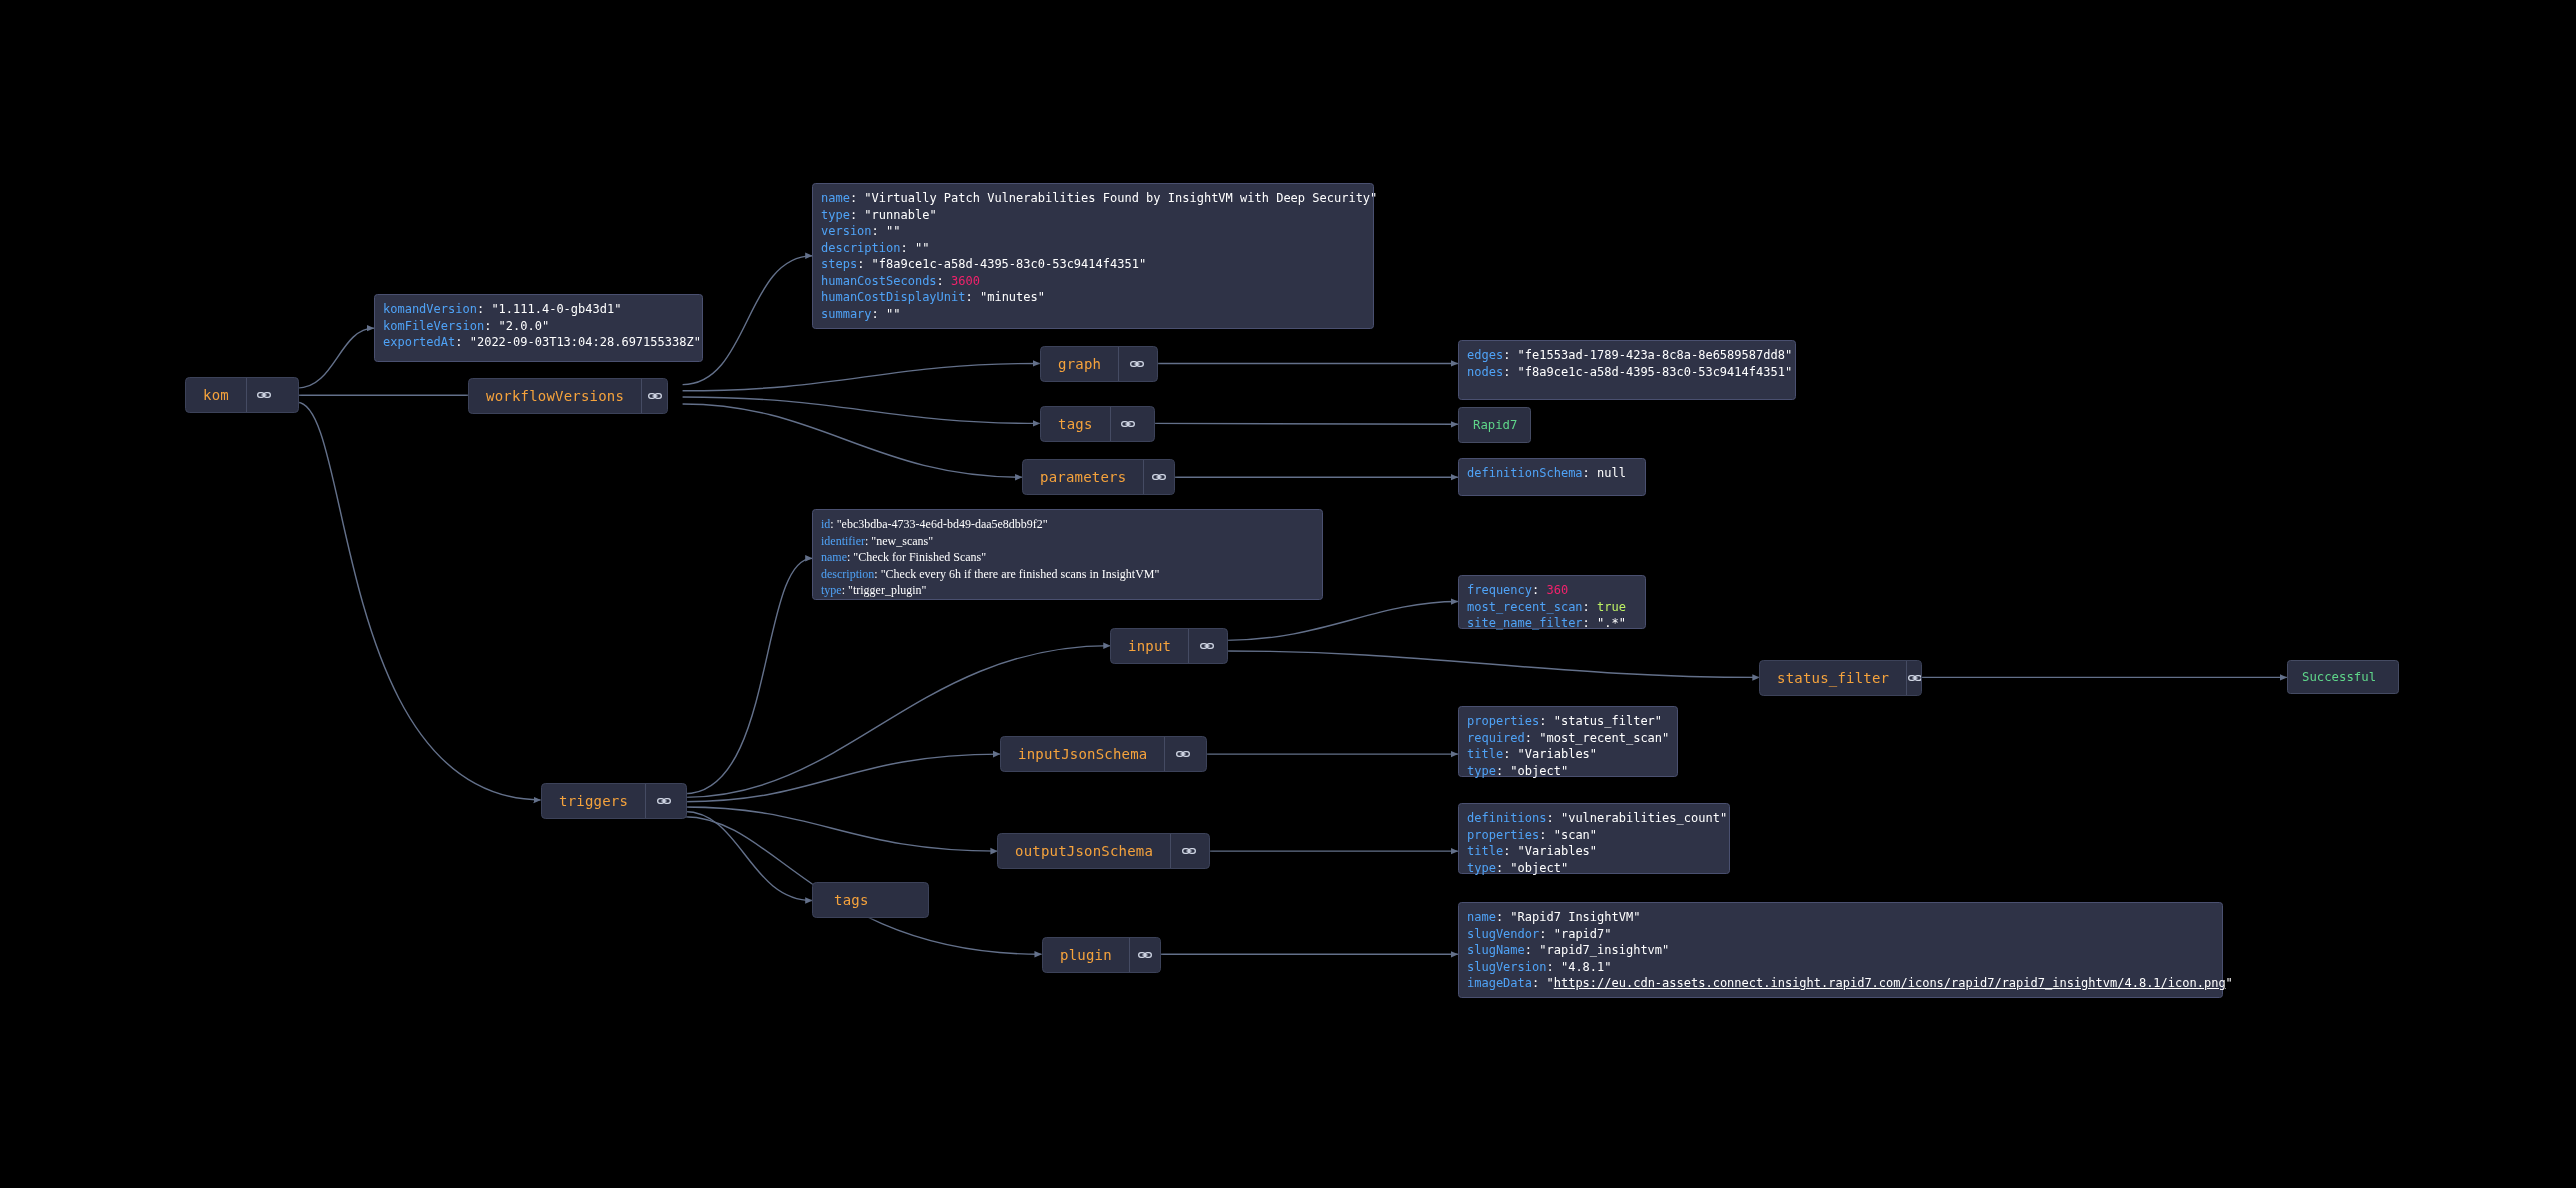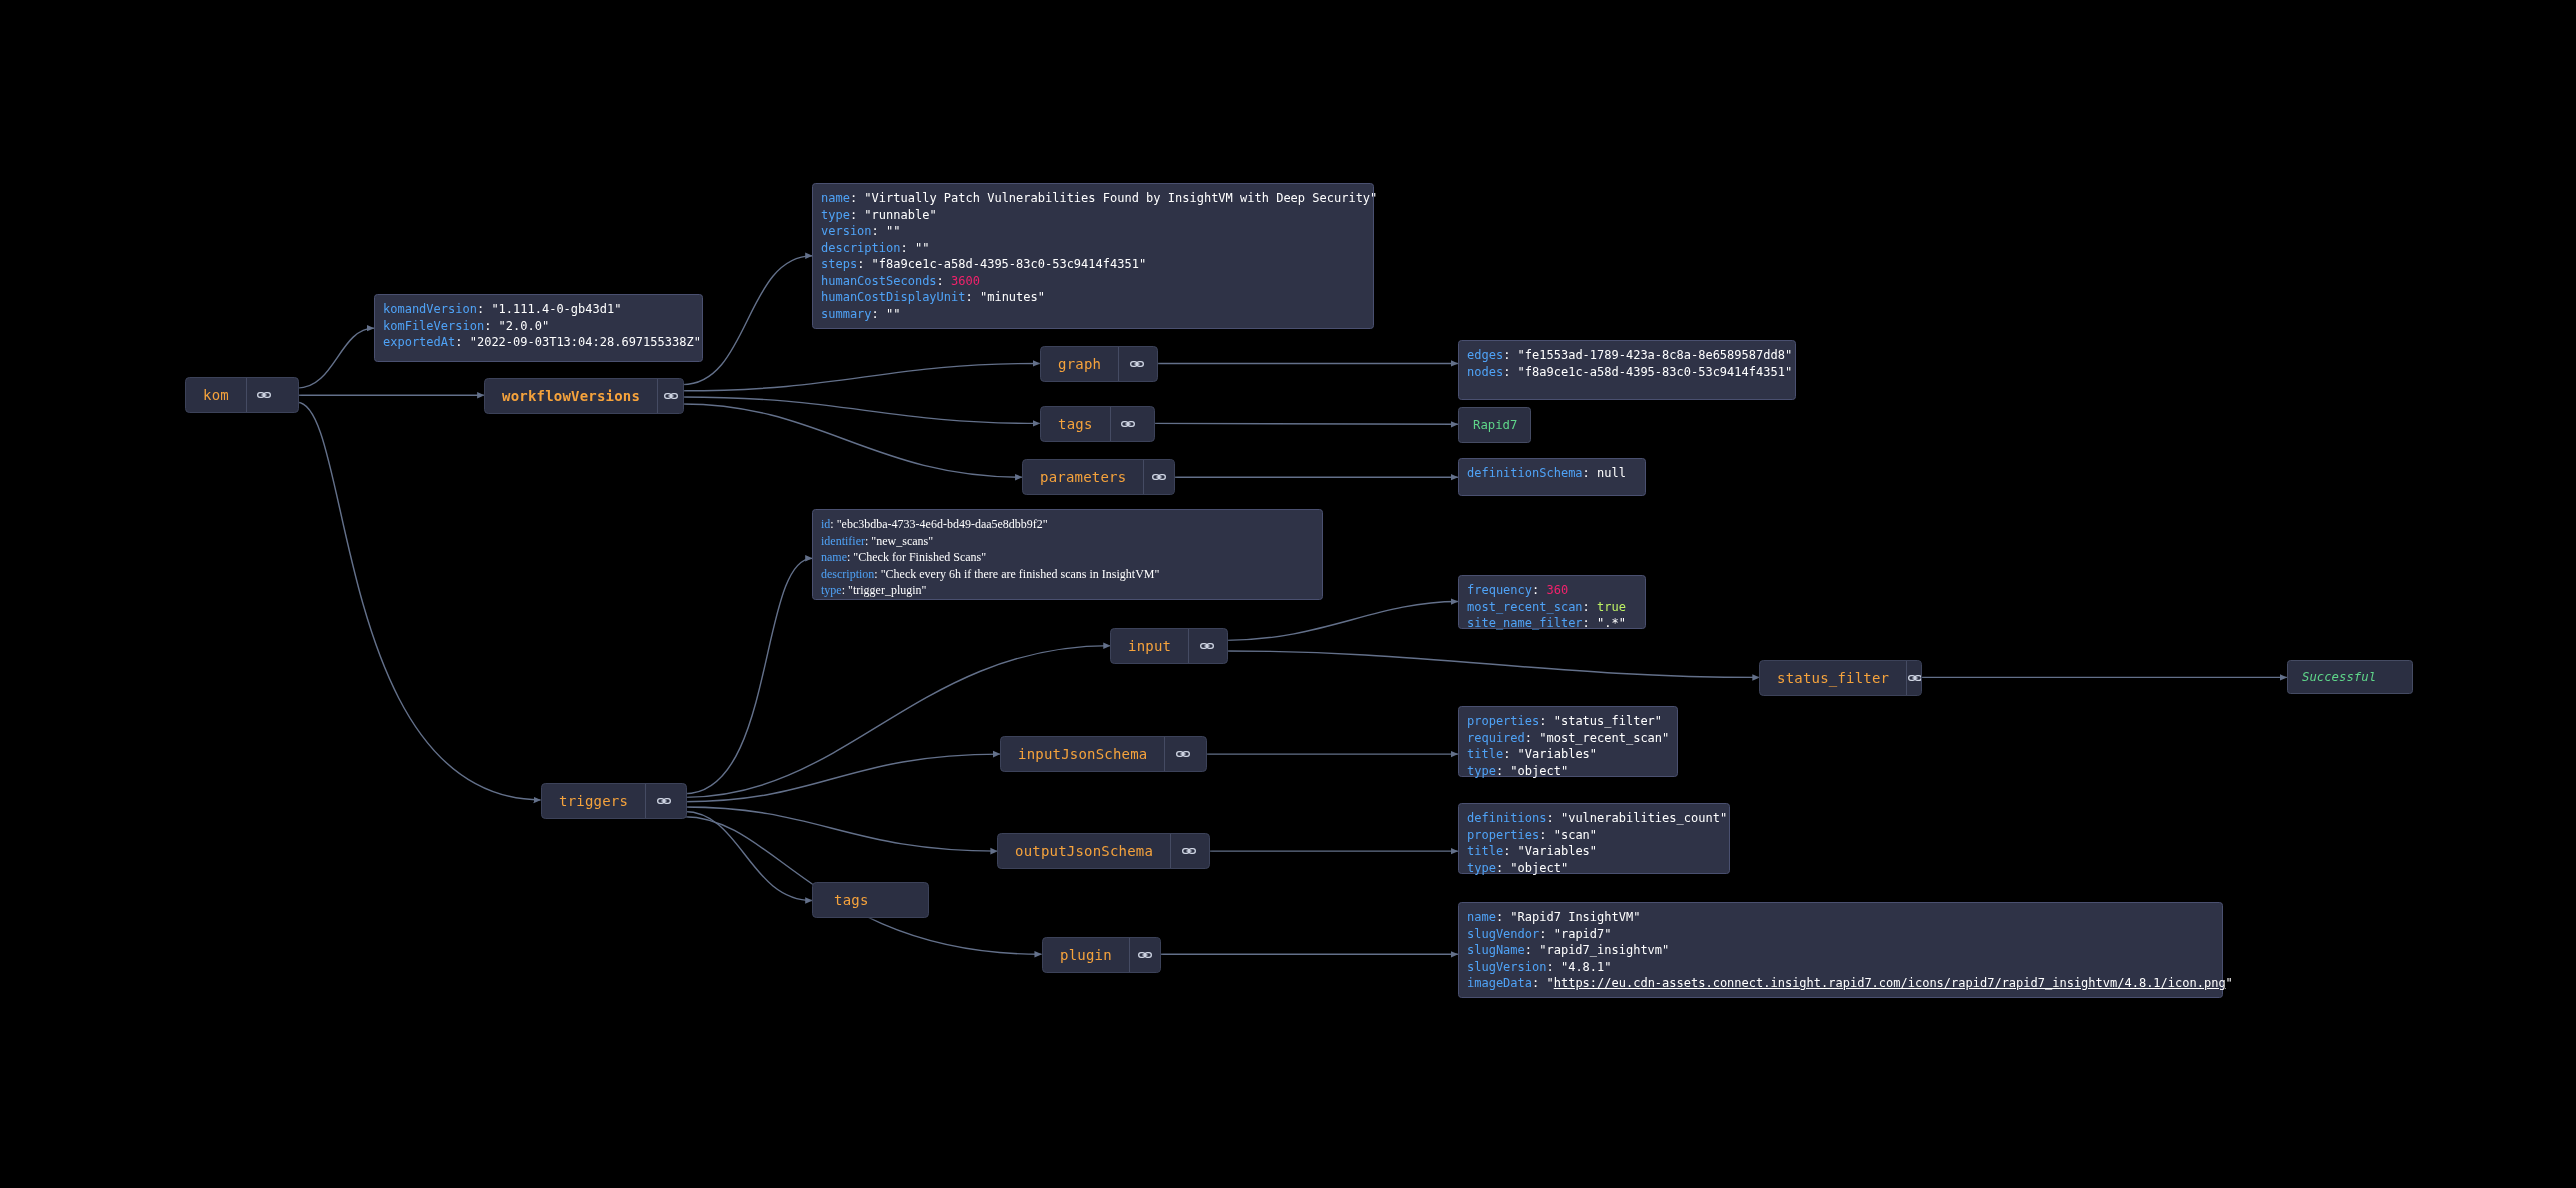"workflowVersions" div.node { font-weight: bold -> none; left: 484px -> 468px }
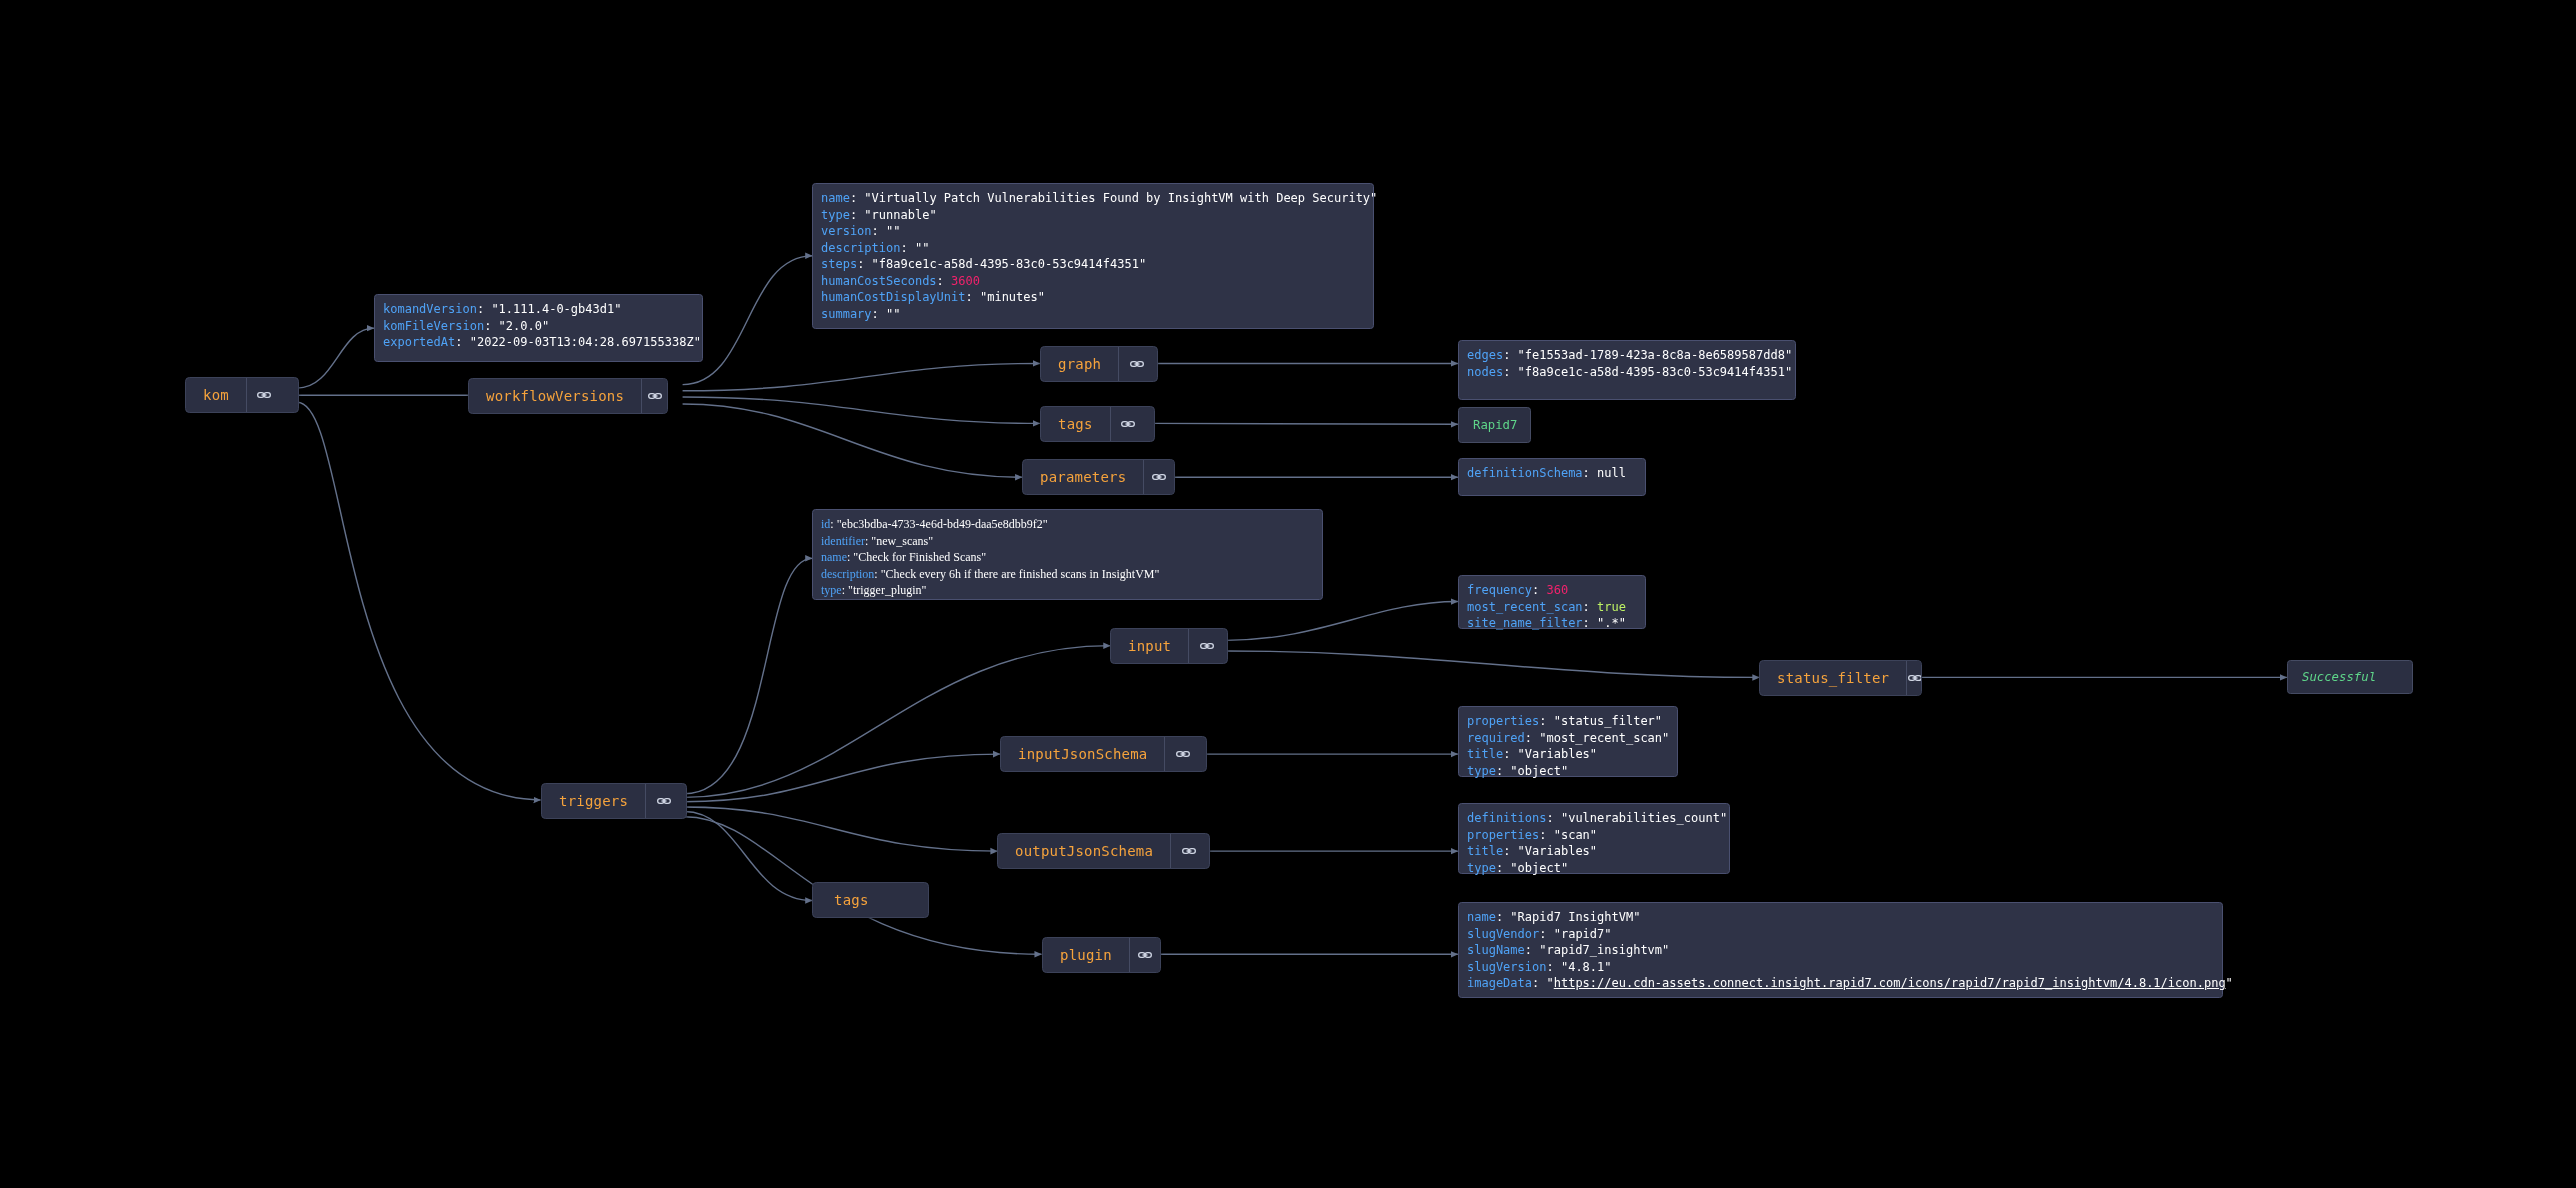"Successful" div.chip { font-style: italic -> none; width: 126px -> 112px }
